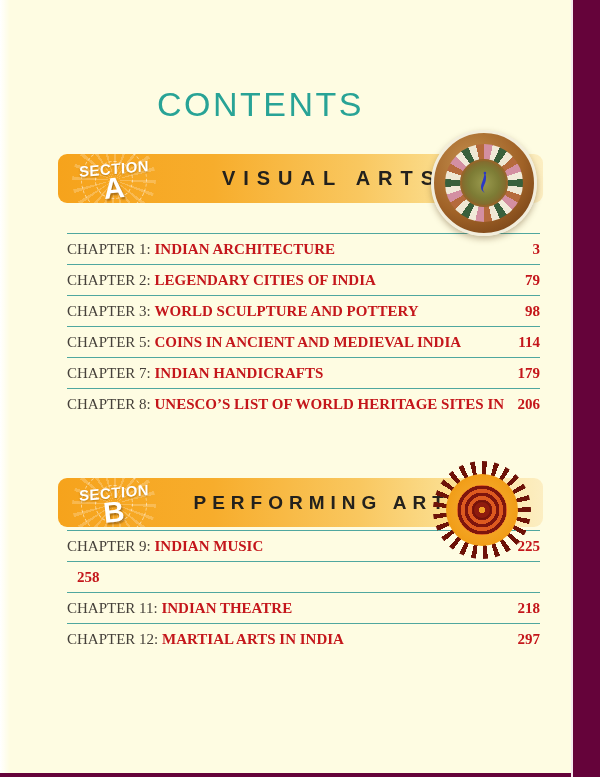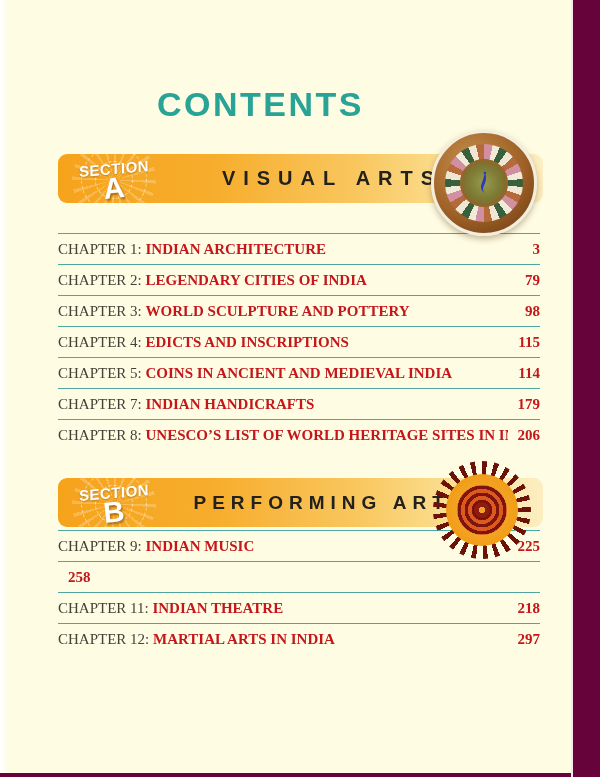"CONTENTS" .title { font-weight: bold -> normal }
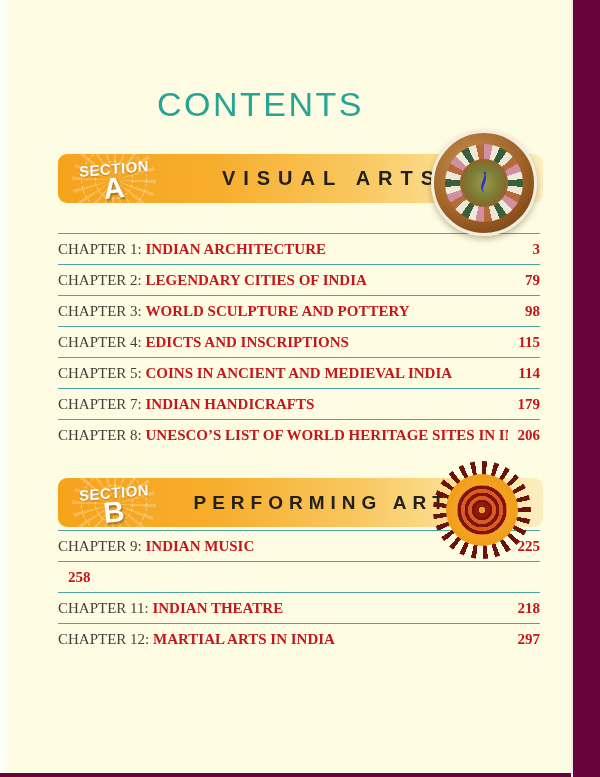"CHAPTER 1: INDIAN ARCHITECTURE" .row { margin-left: none -> 9px }
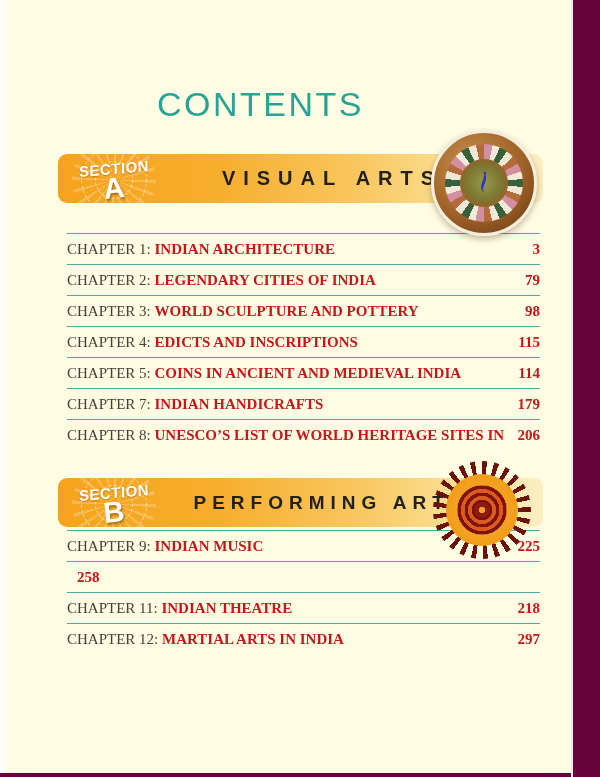"CHAPTER 4: EDICTS AND INSCRIPTIONS" div.row { html: <div> <span><span>CHAPTER 4:</span> <span>EDICTS AND INSCRIPTIONS</span></span> <span>115</span> </div> -> none }
